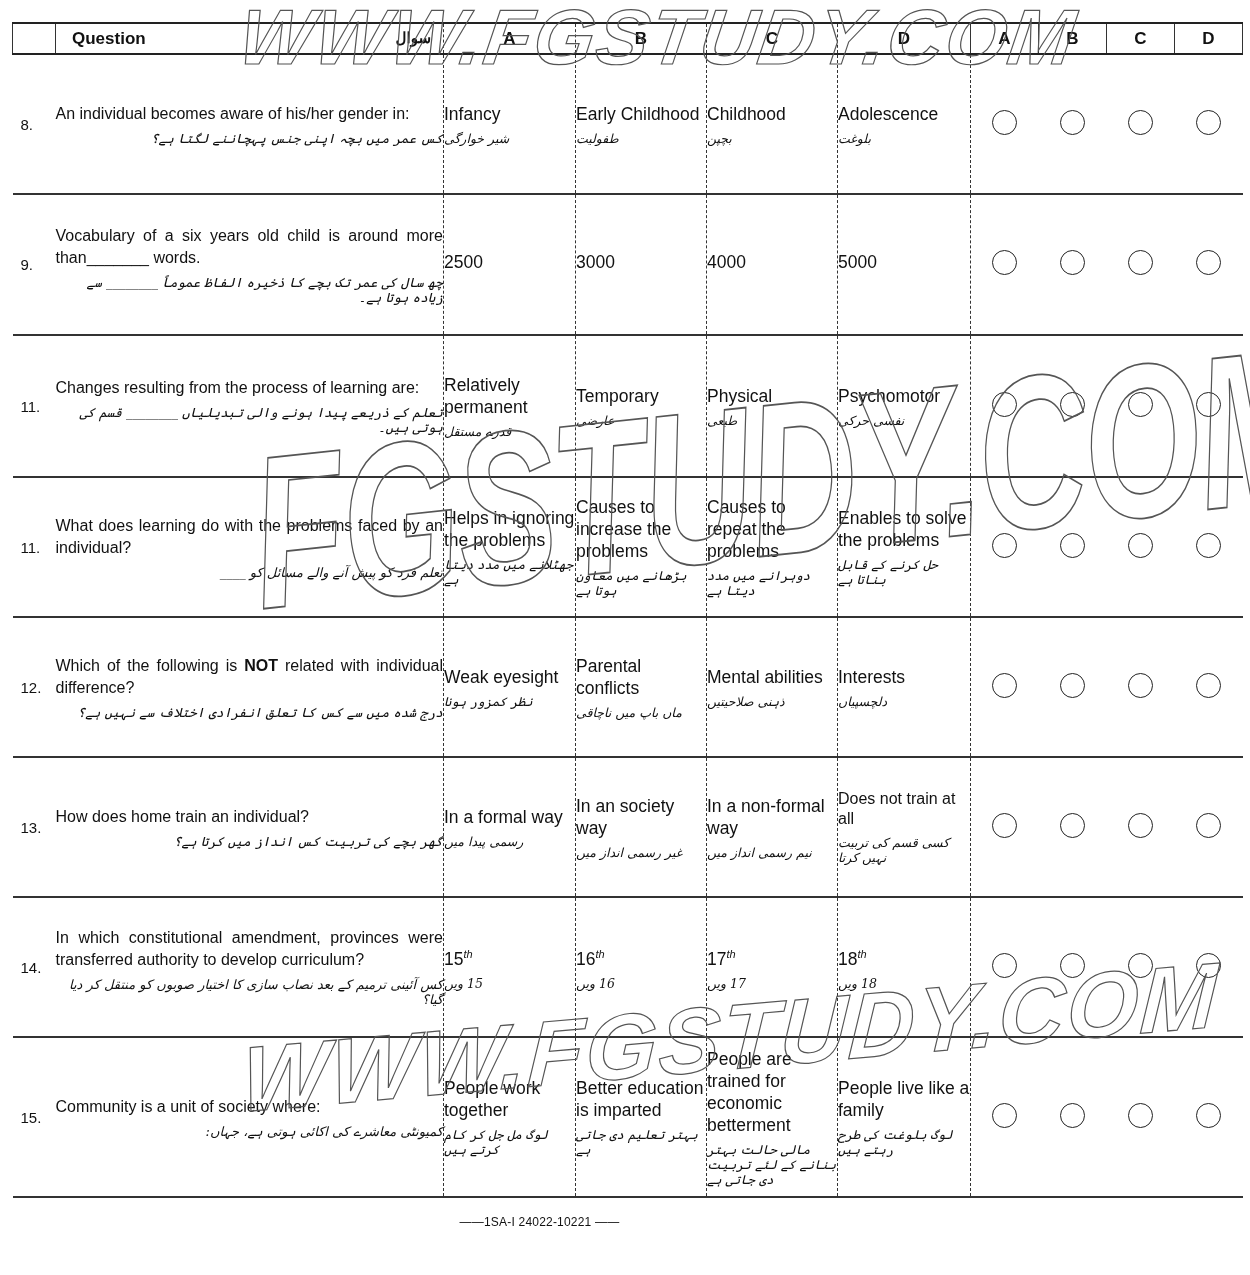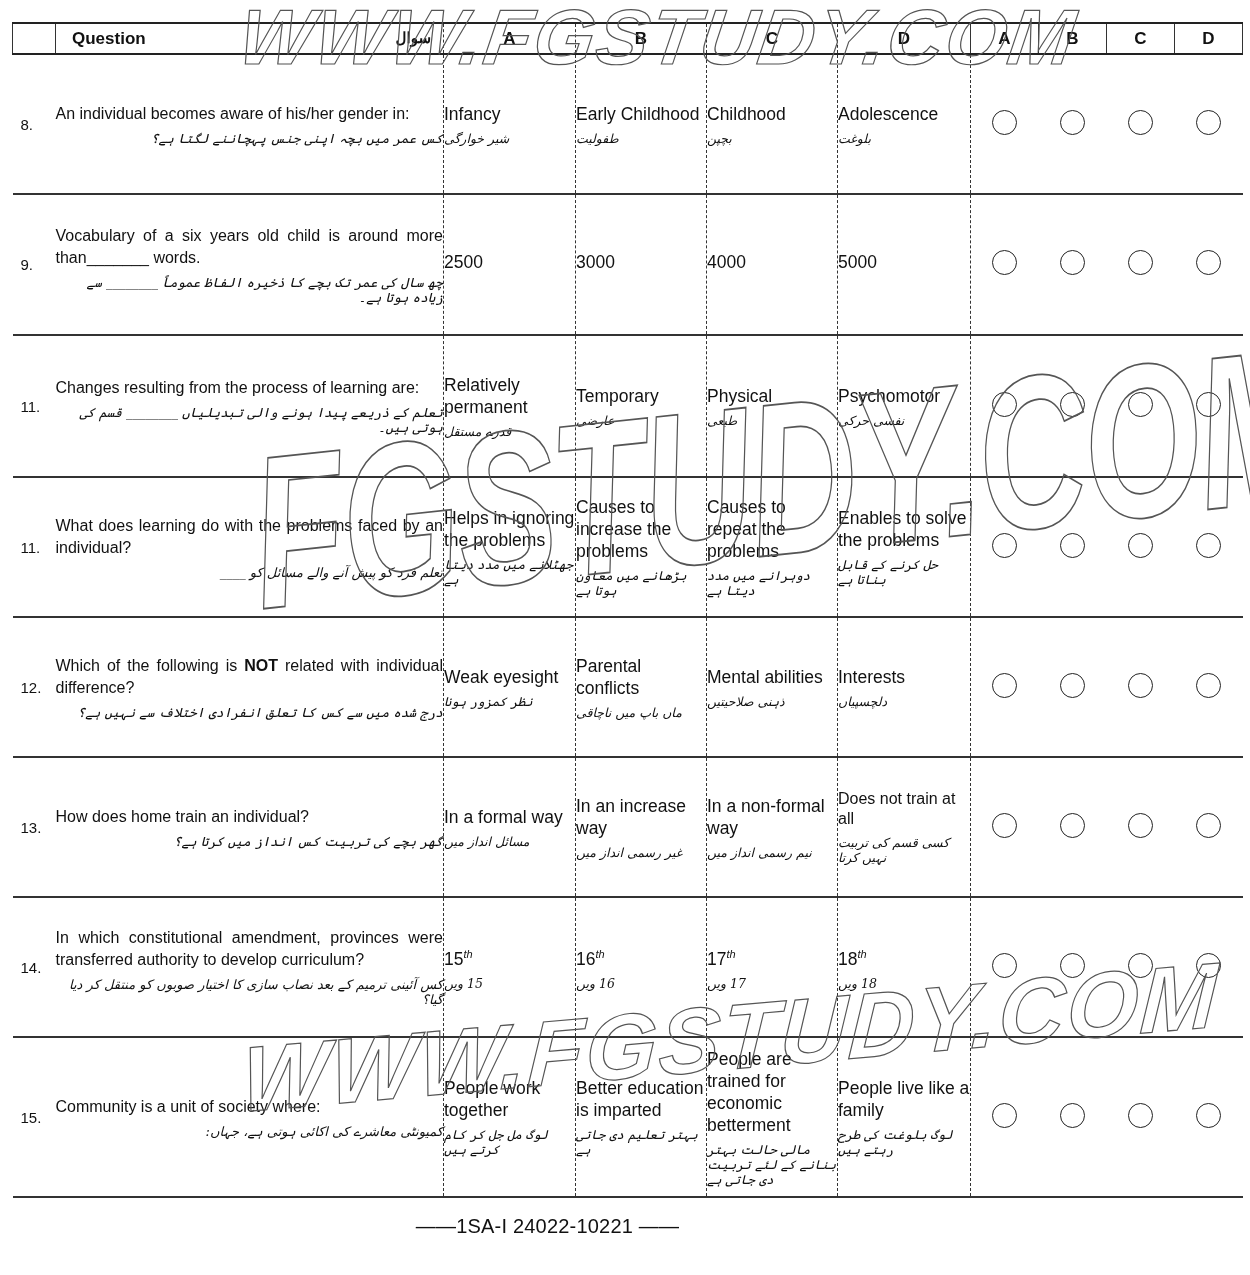"In an increase way" span { text: increase -> society }
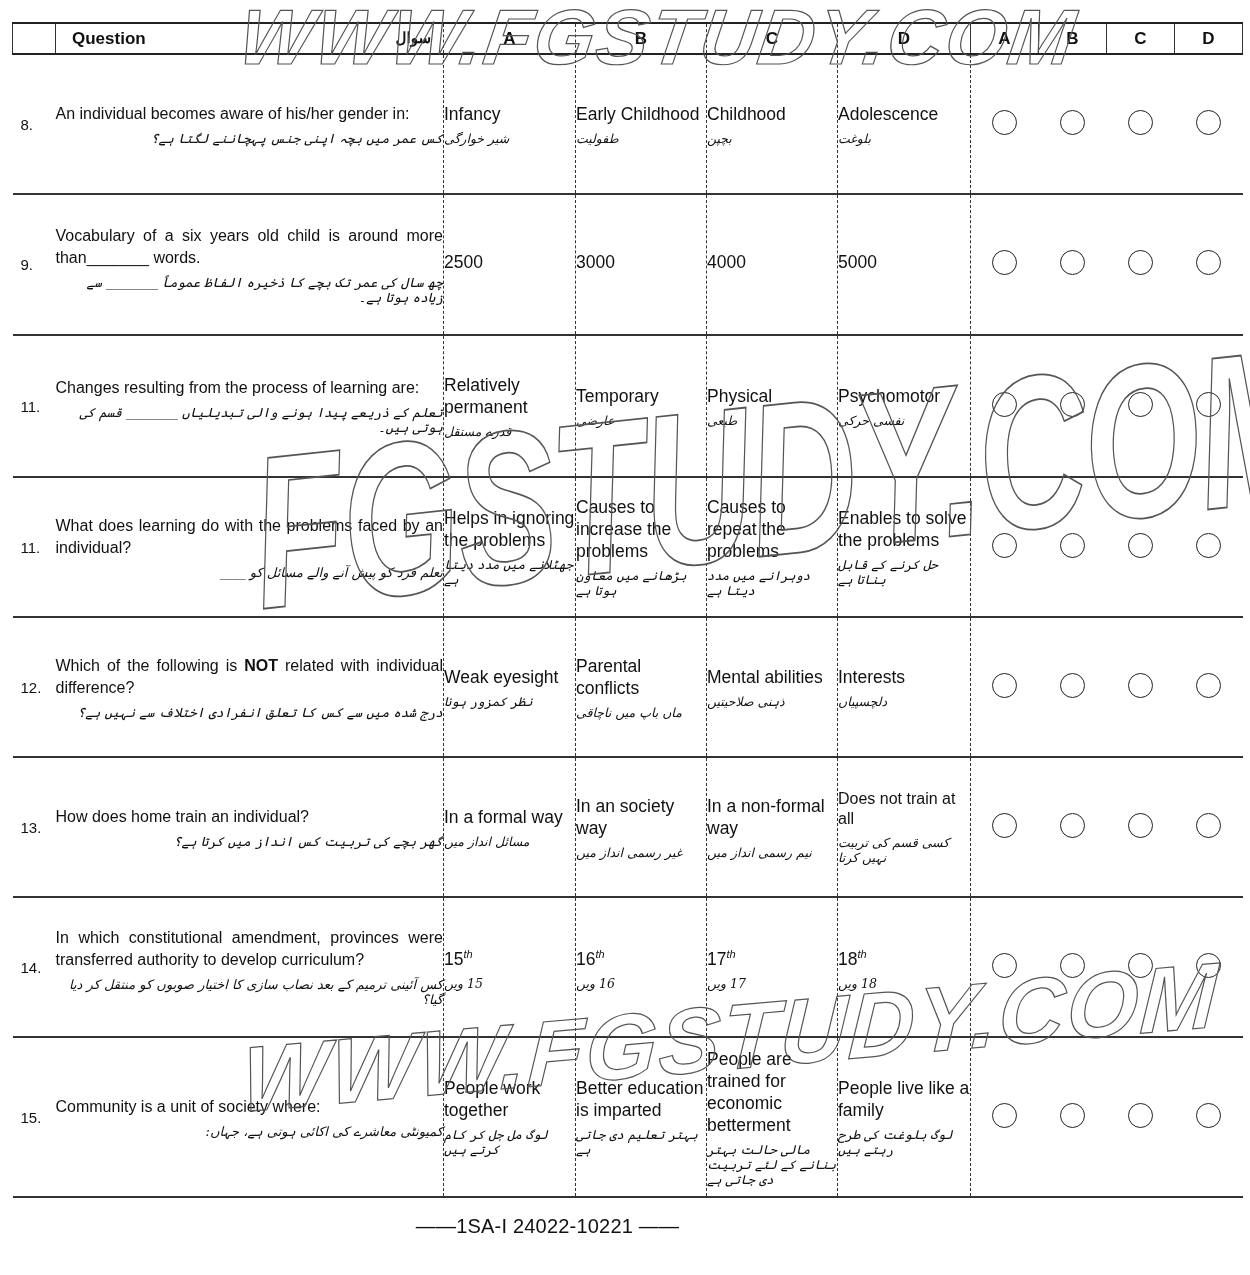"مسائل انداز میں" div.o-ur { text: مسائل انداز -> رسمی پیدا }
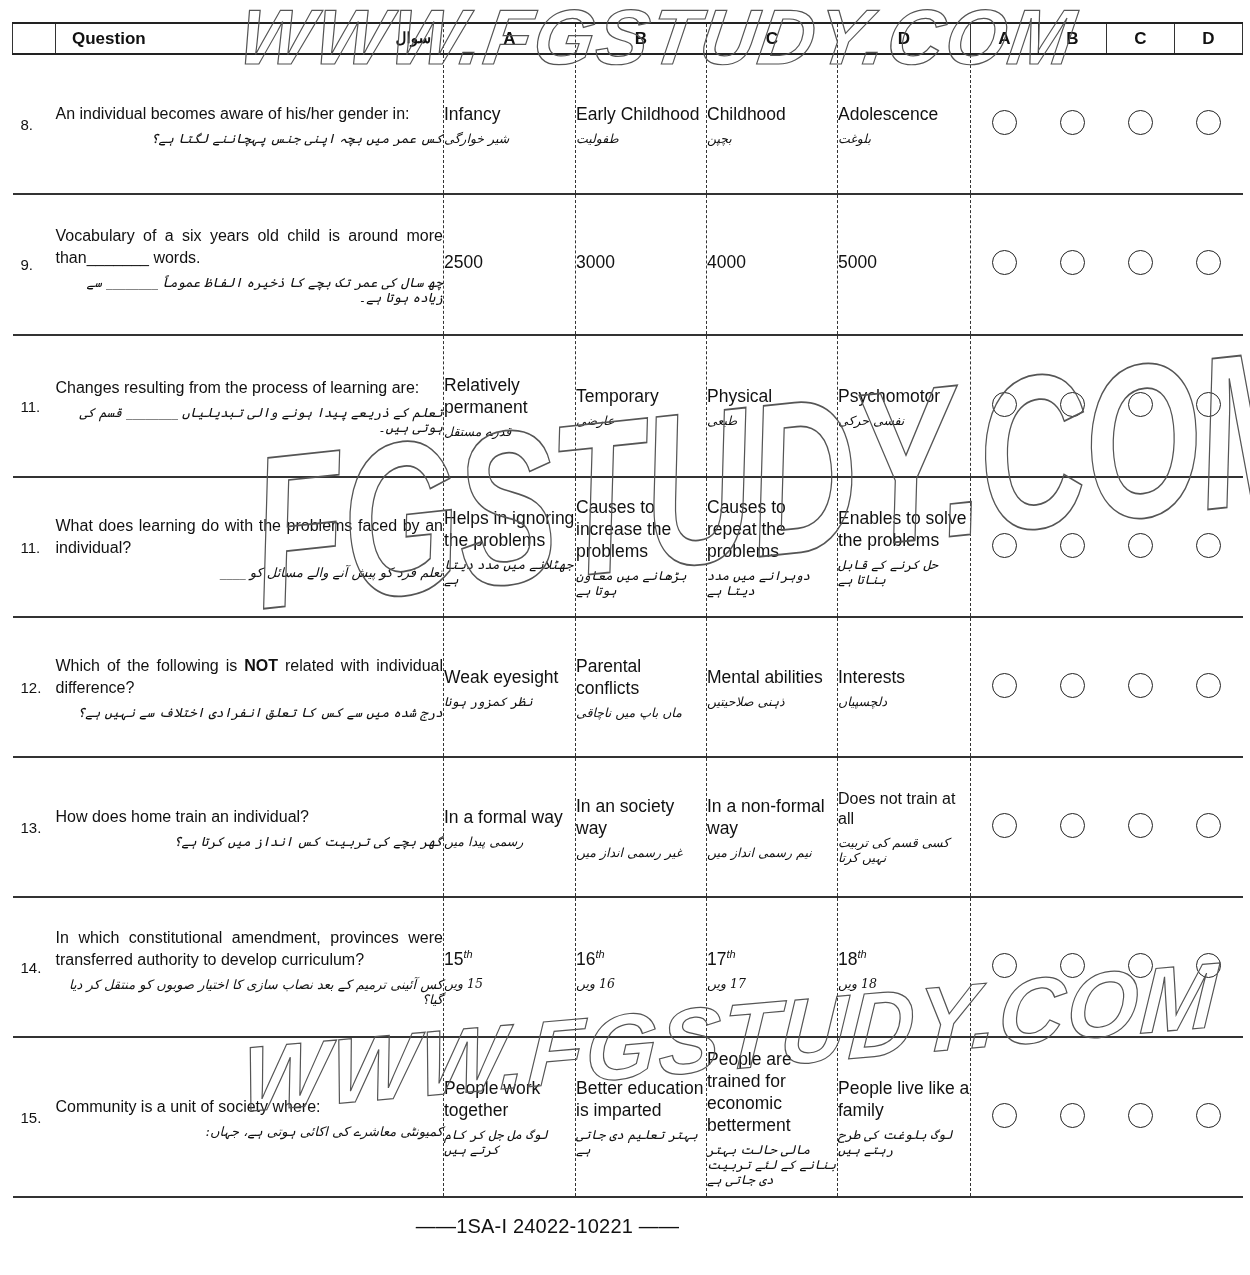"——1SA-I 24022-10221 ——" .footer { font-size: 20px -> 12px; left: 8px -> 0 }
